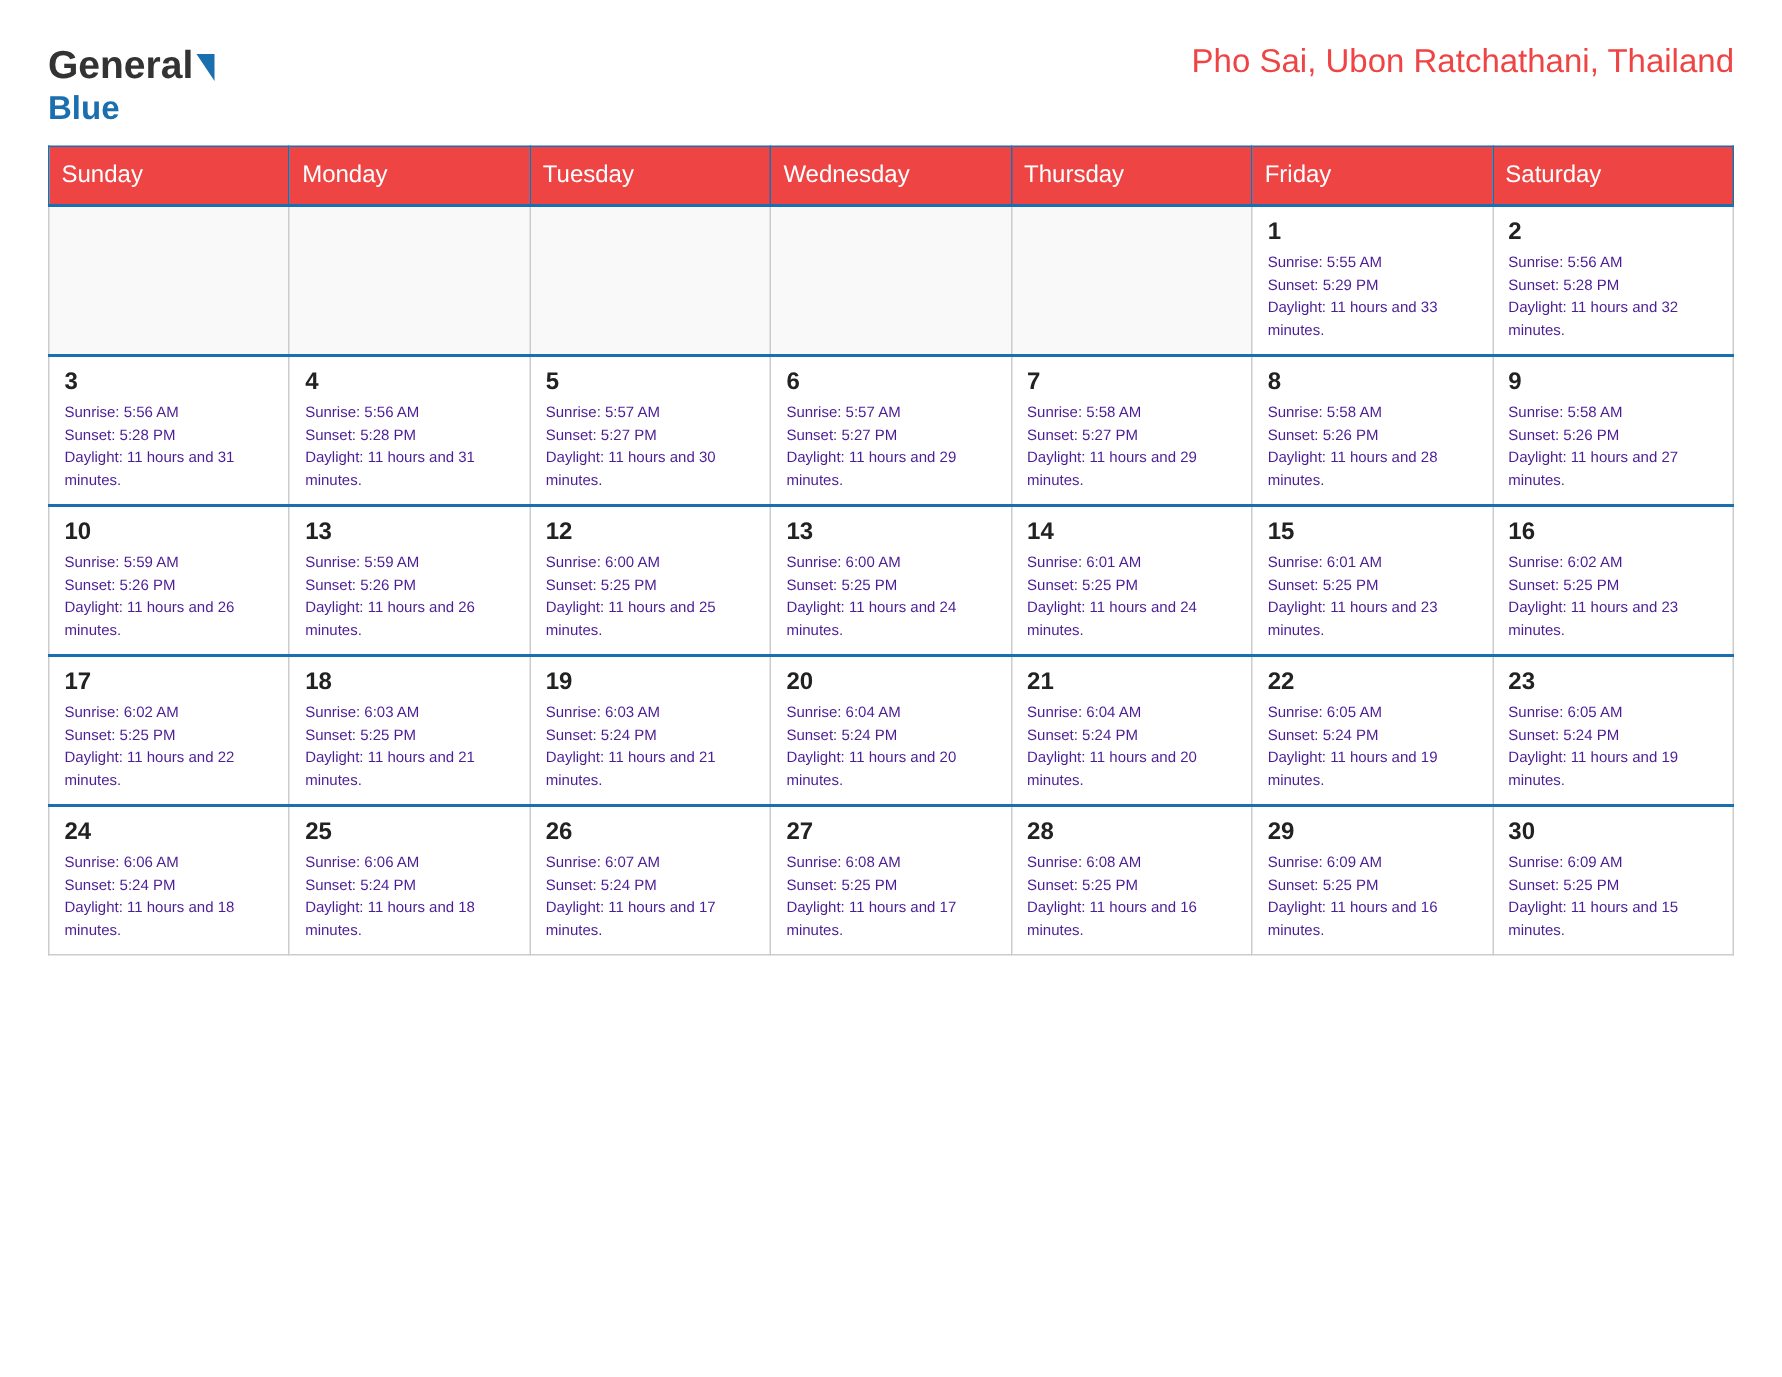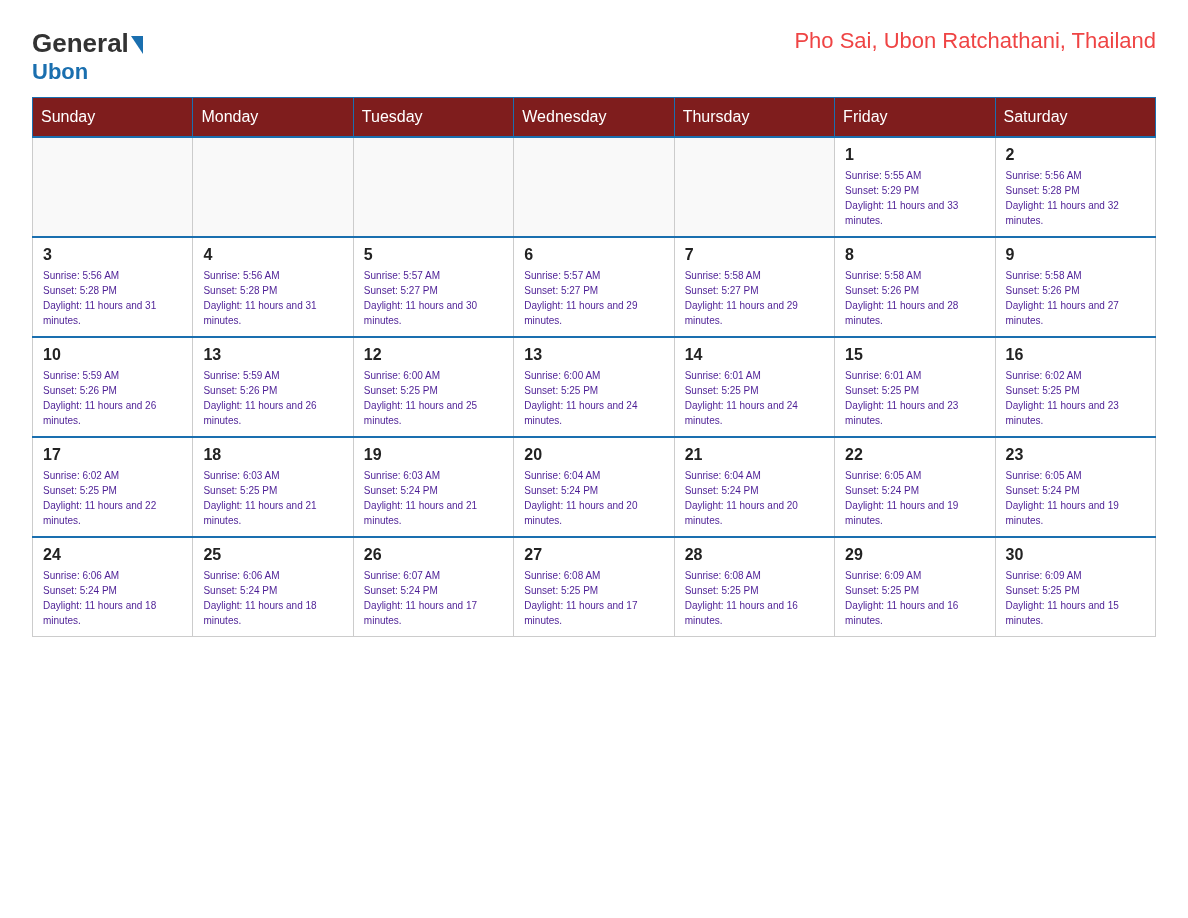"Ubon" span.logo-blue { text: Ubon -> Blue }
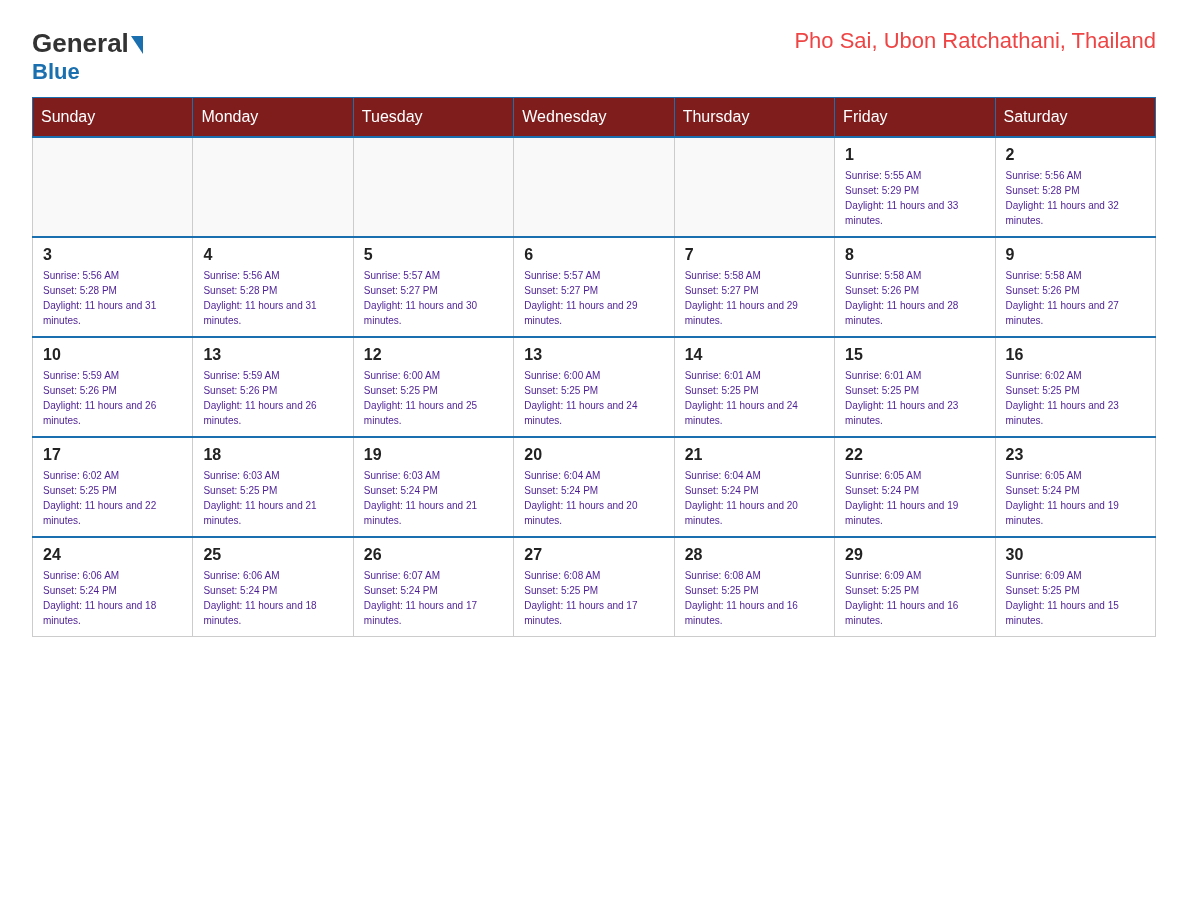"Sunday" .calendar th { background: #7f1d1d -> #ef4444 }
